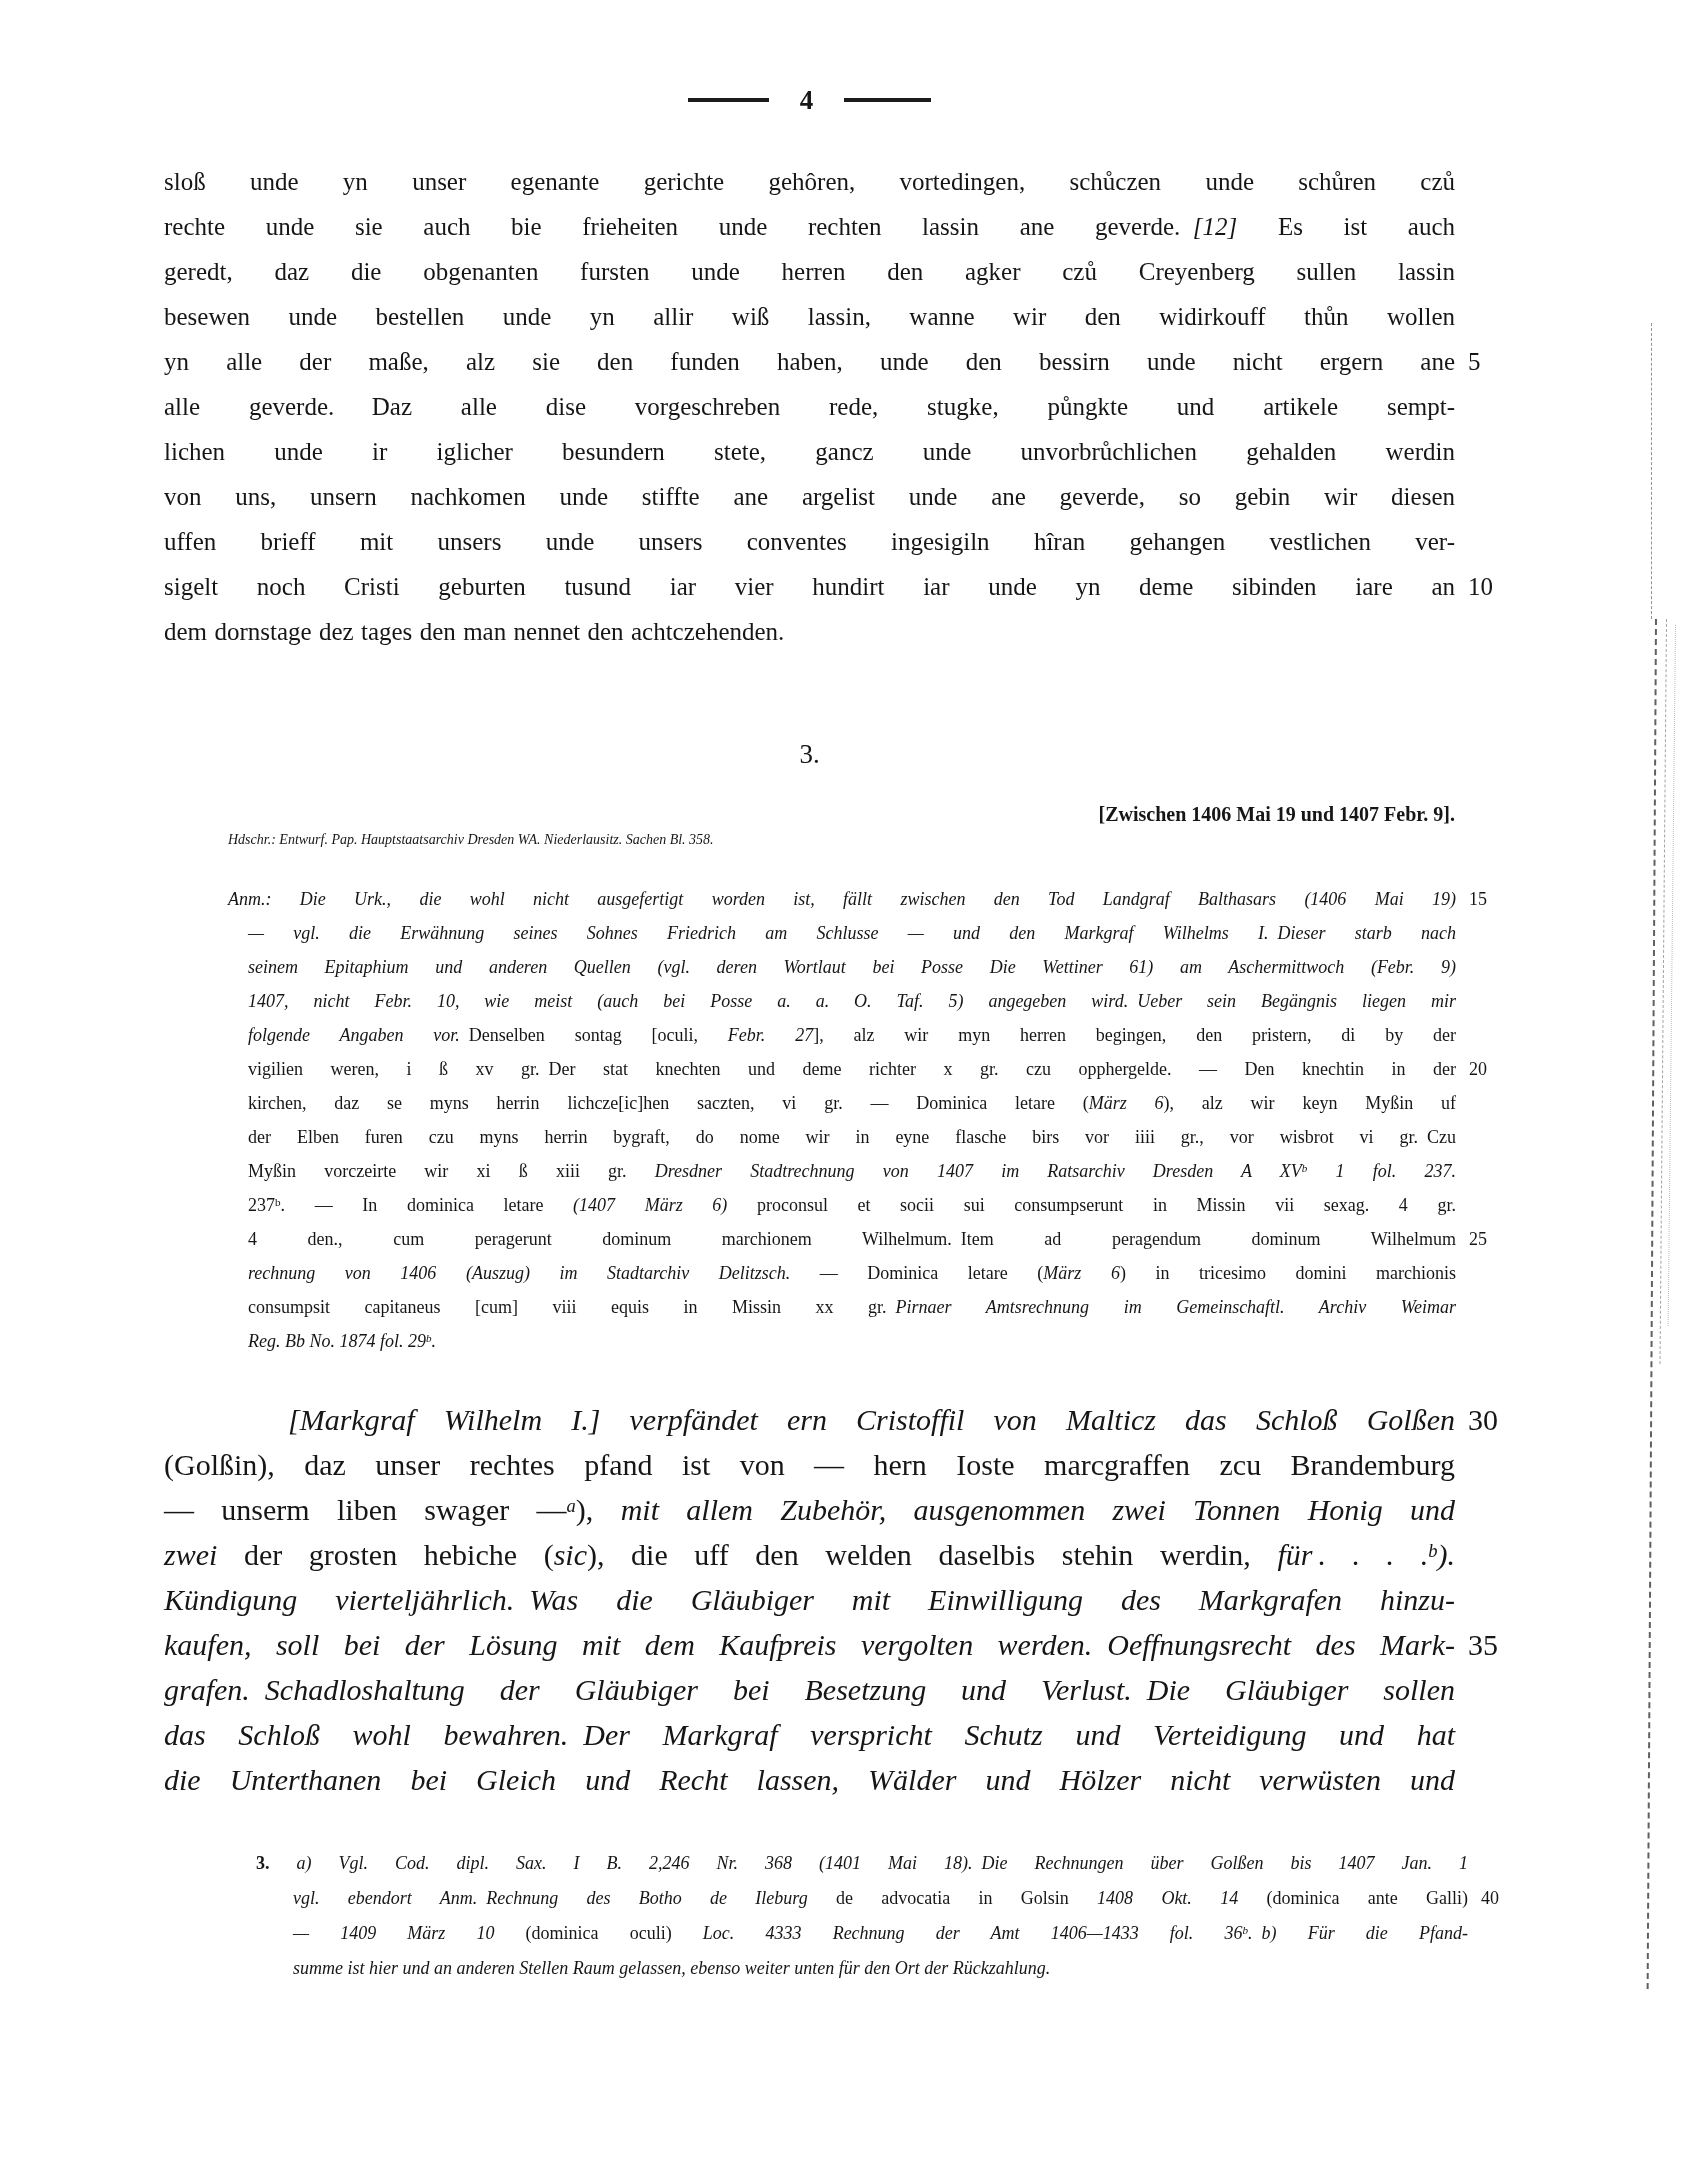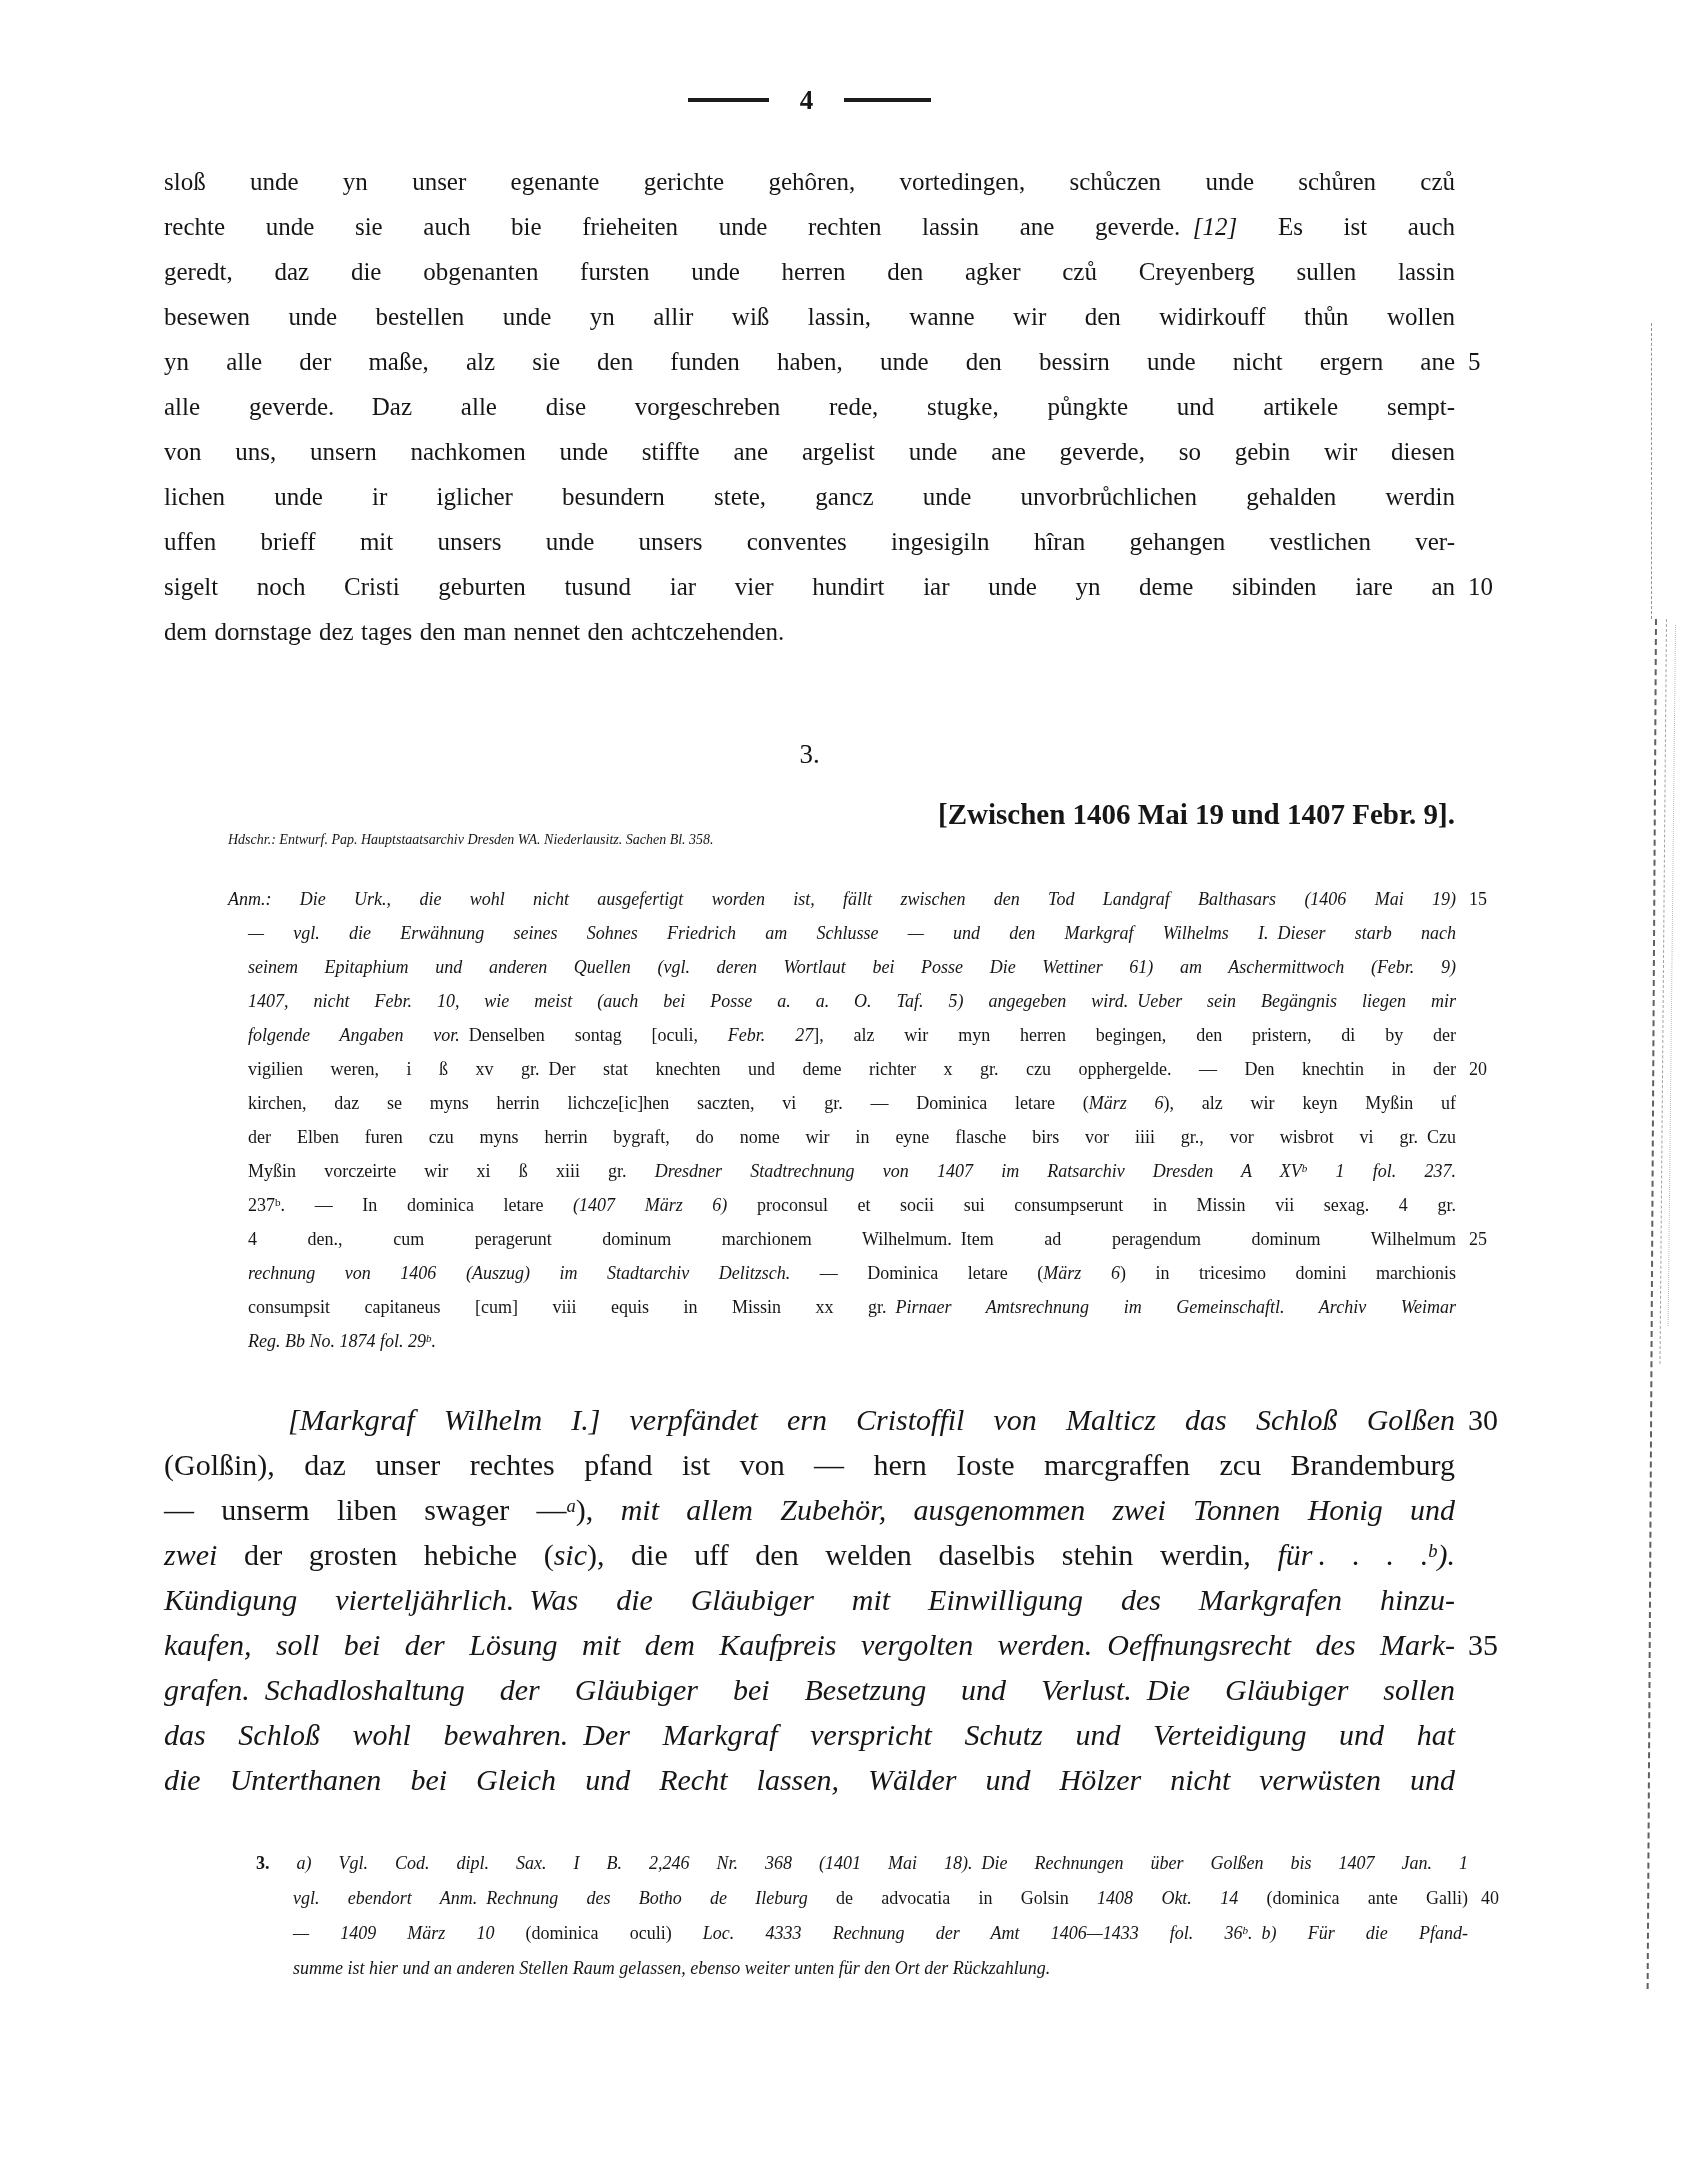"von uns, unsern nachkomen unde" div.line { order: before "lichen unde ir iglicher besundern" -> after "lichen unde ir iglicher besundern" }
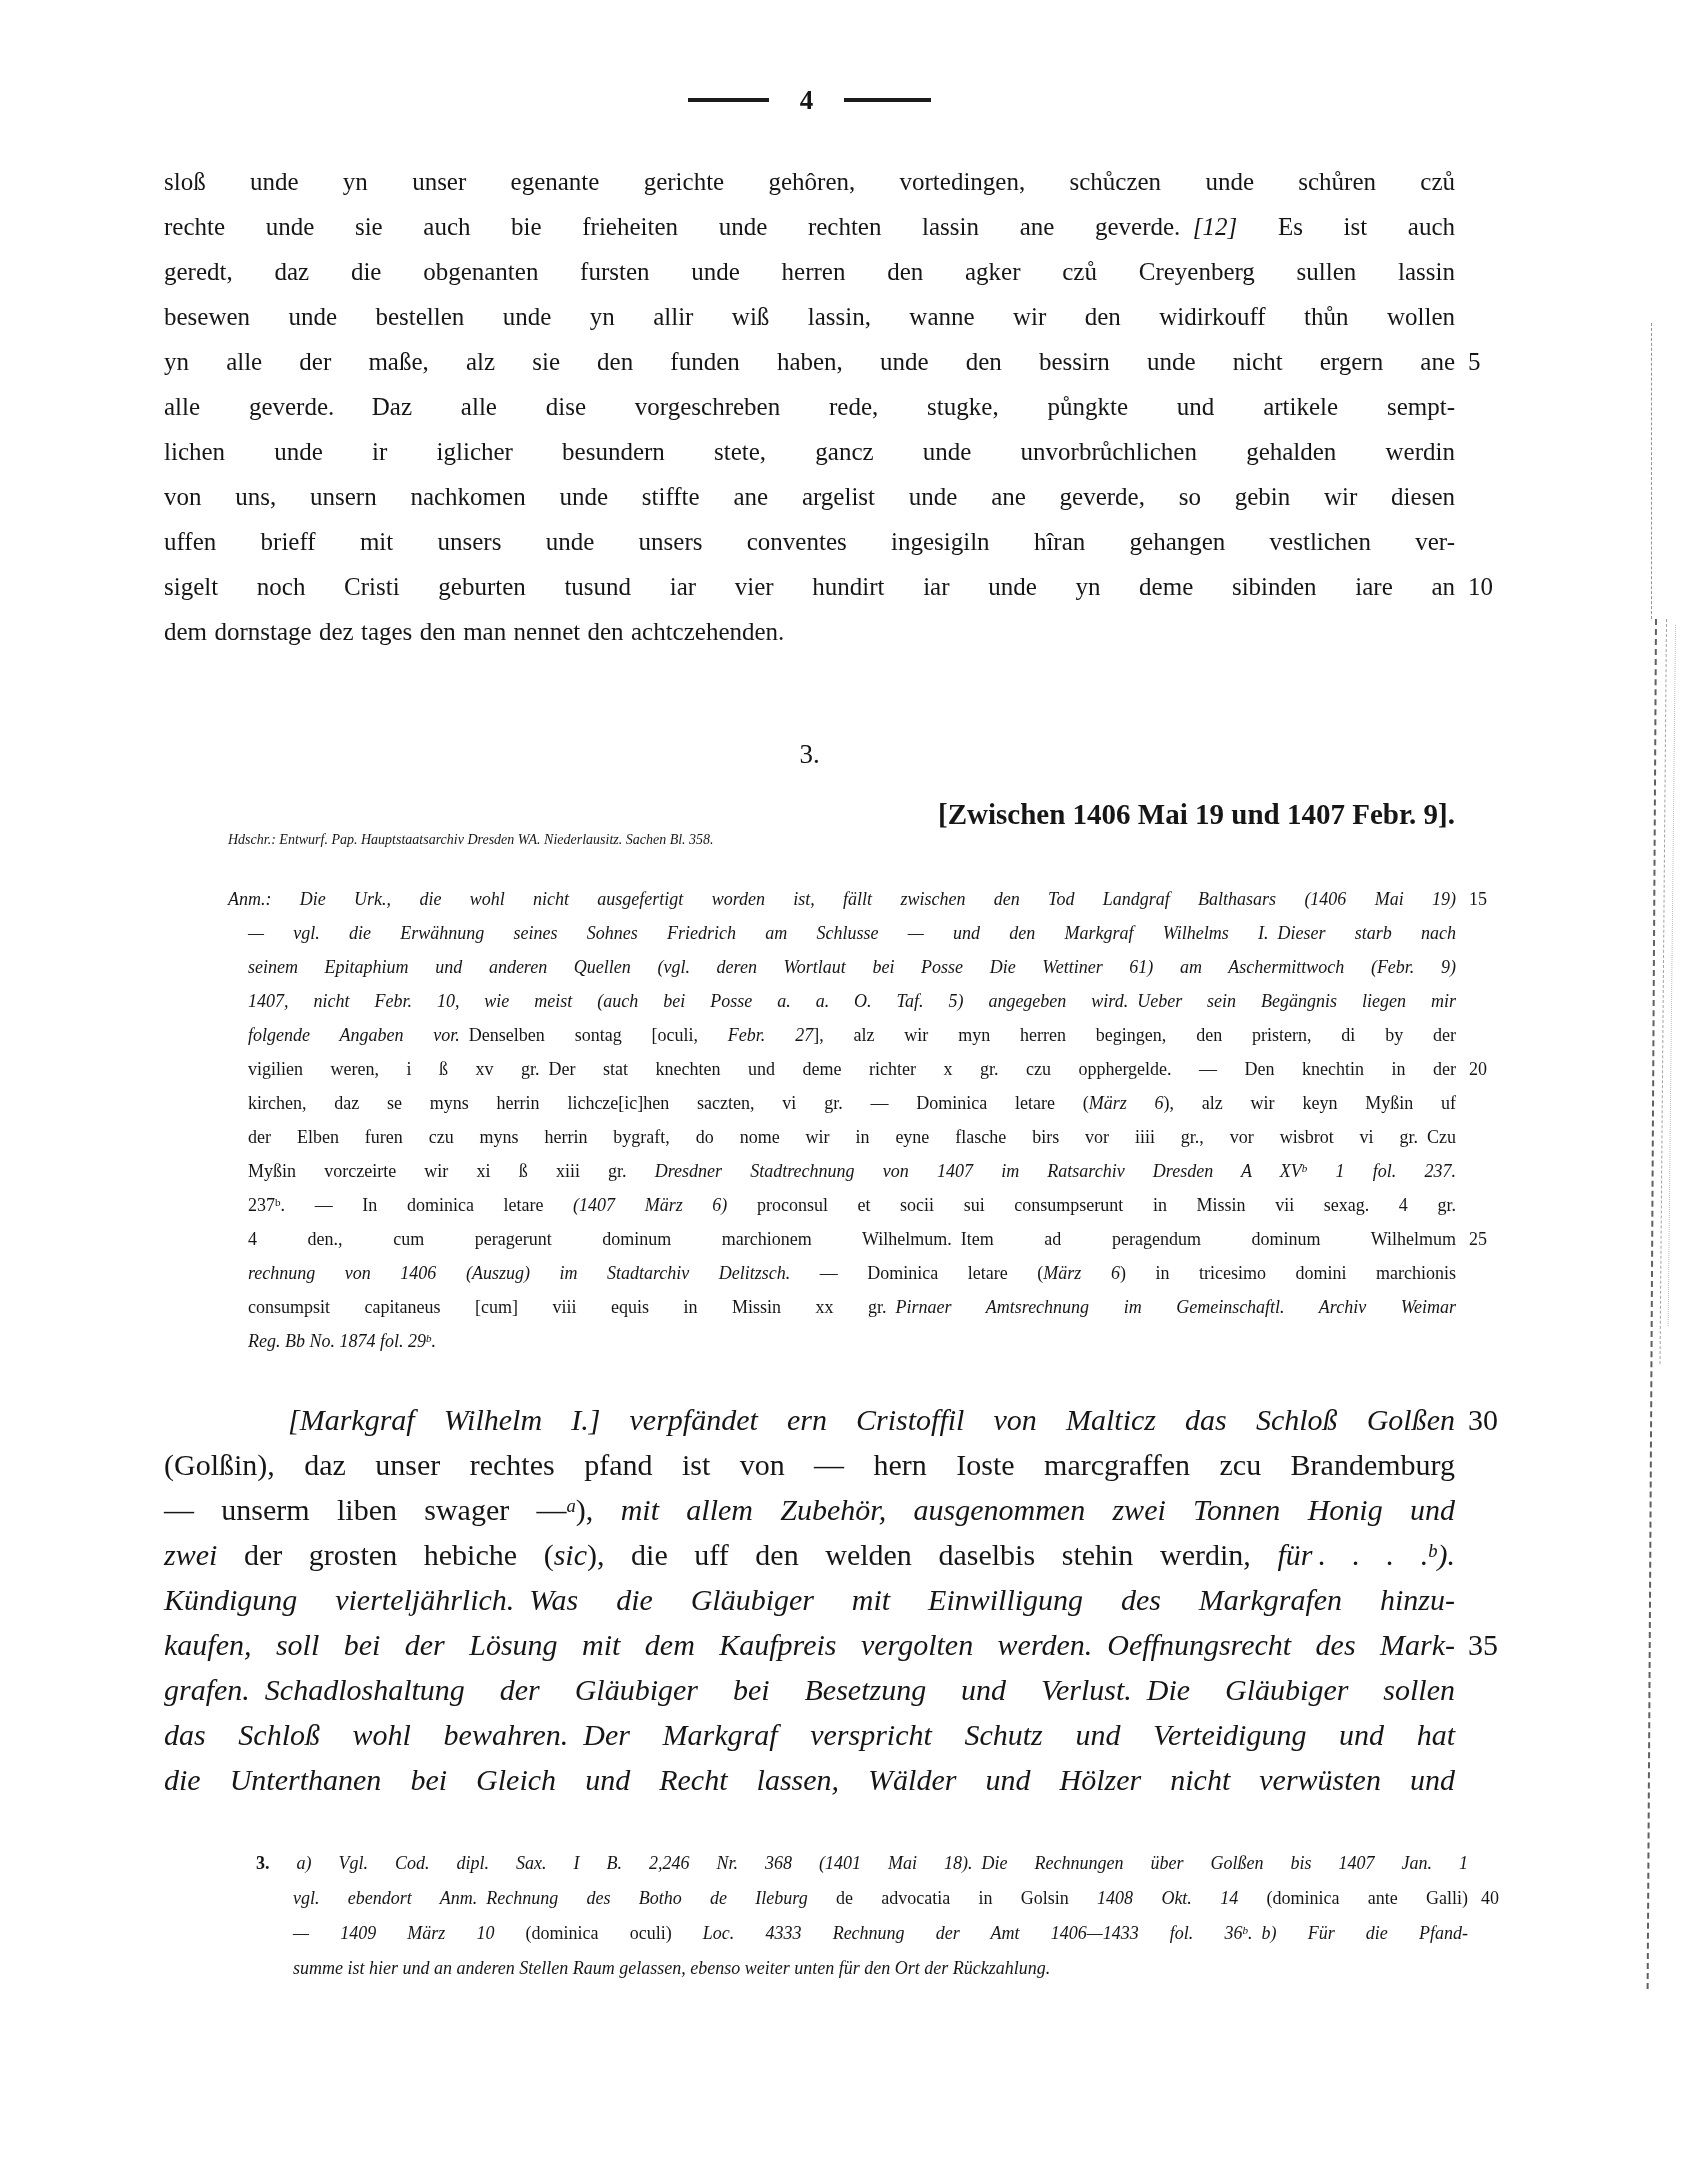"[Zwischen 1406 Mai 19 und" #dateline { font-size: 29px -> 20px }
